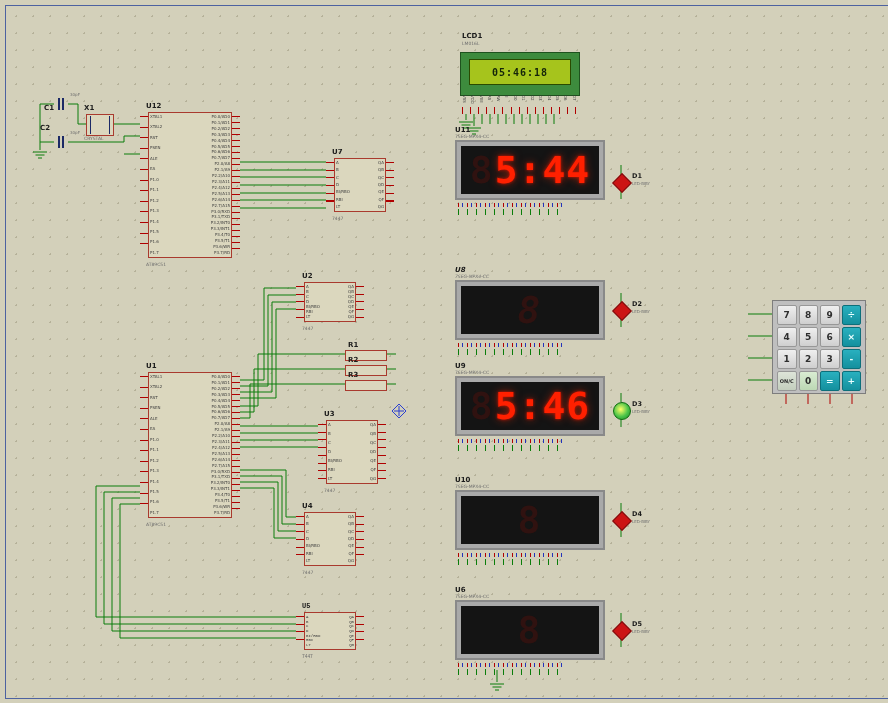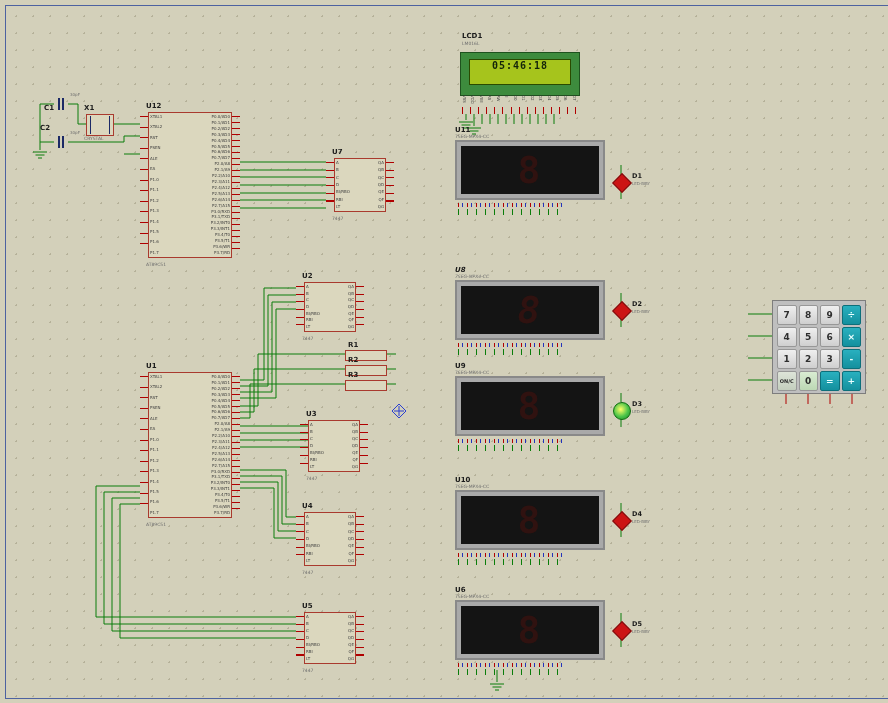"05:46:18" .lcd-screen { align-items: none -> center }
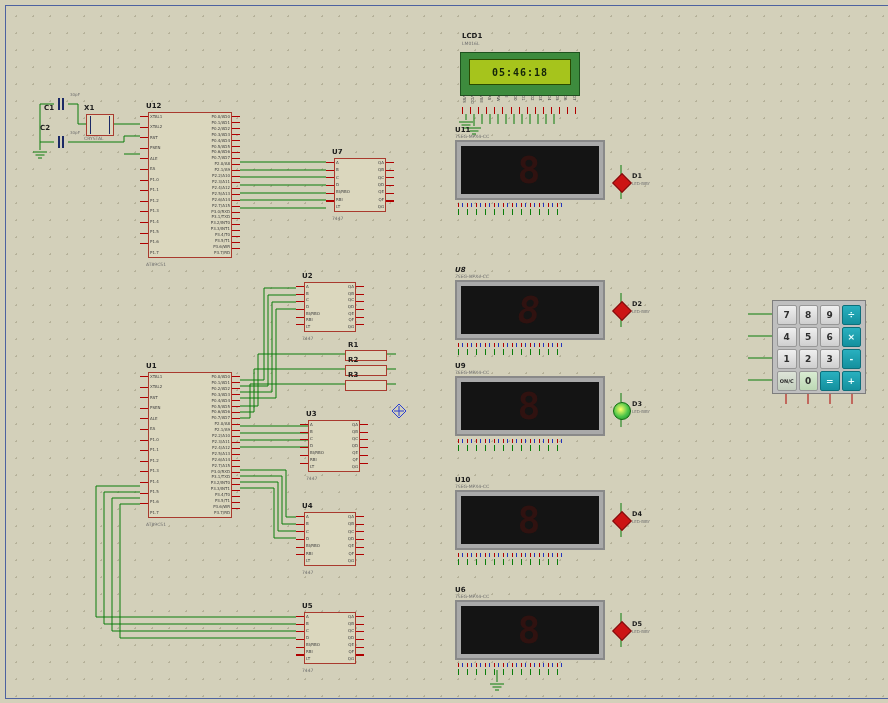"5:44" span.seg-digits { html: none -> <span>5:44</span> }
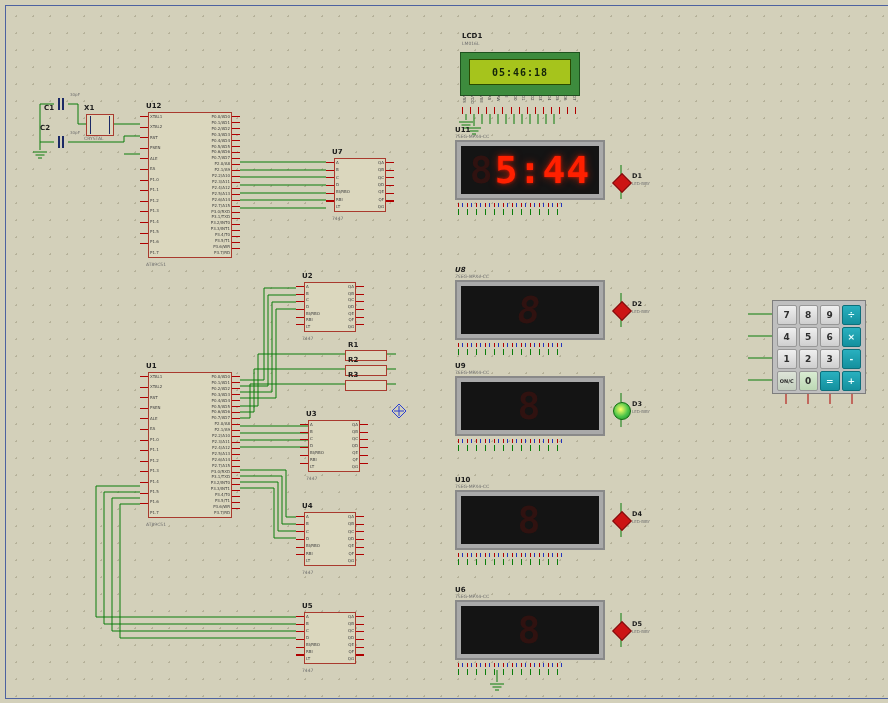"U2" div.chip { height: 50px -> 40px }
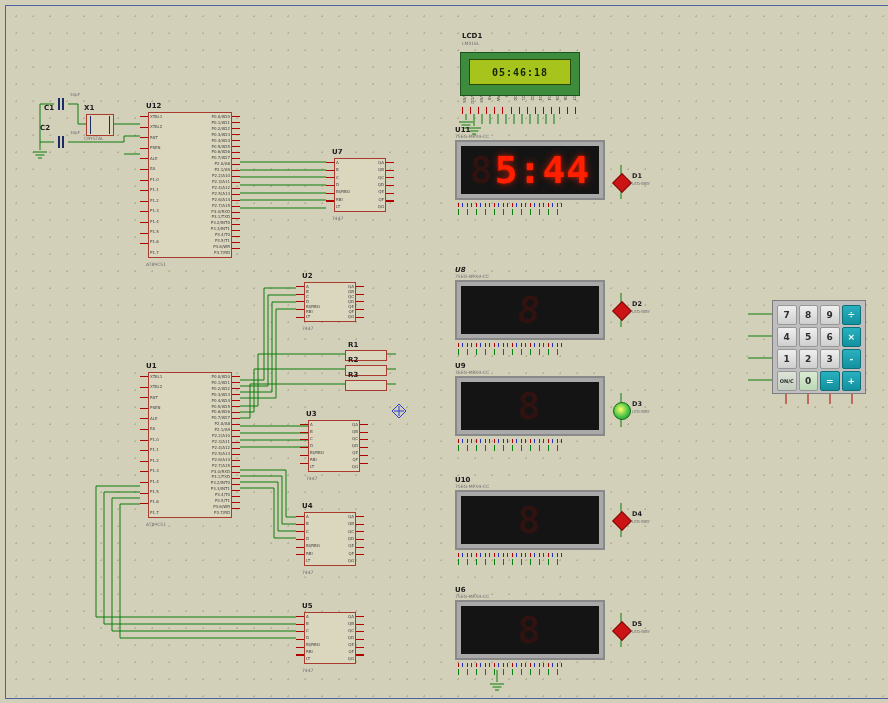"U3" div.chip { height: 52px -> 64px; left: 300px -> 318px }
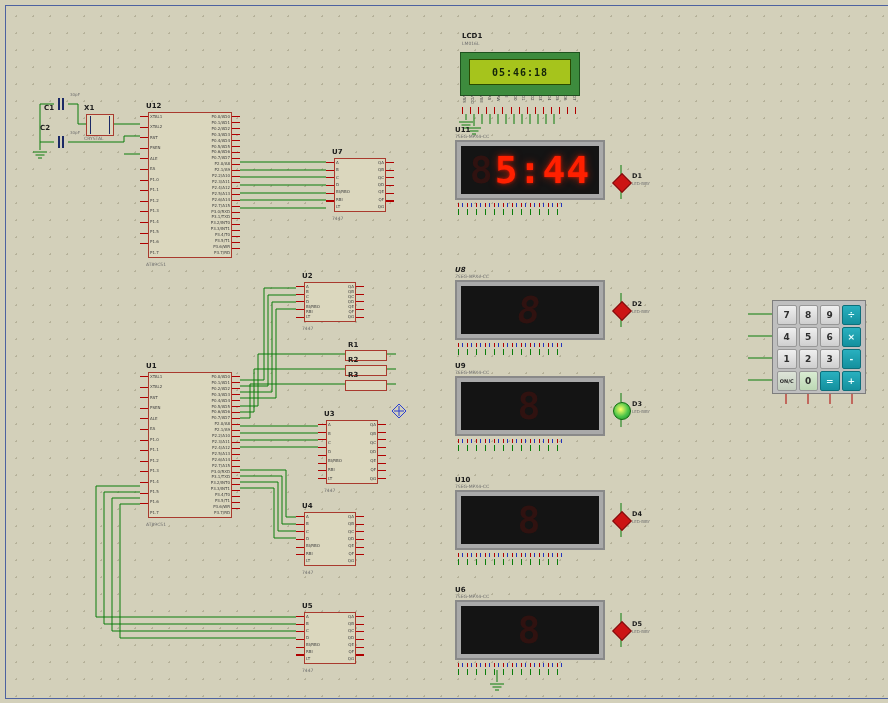"5:46" span.seg-digits { html: none -> <span>5:46</span> }
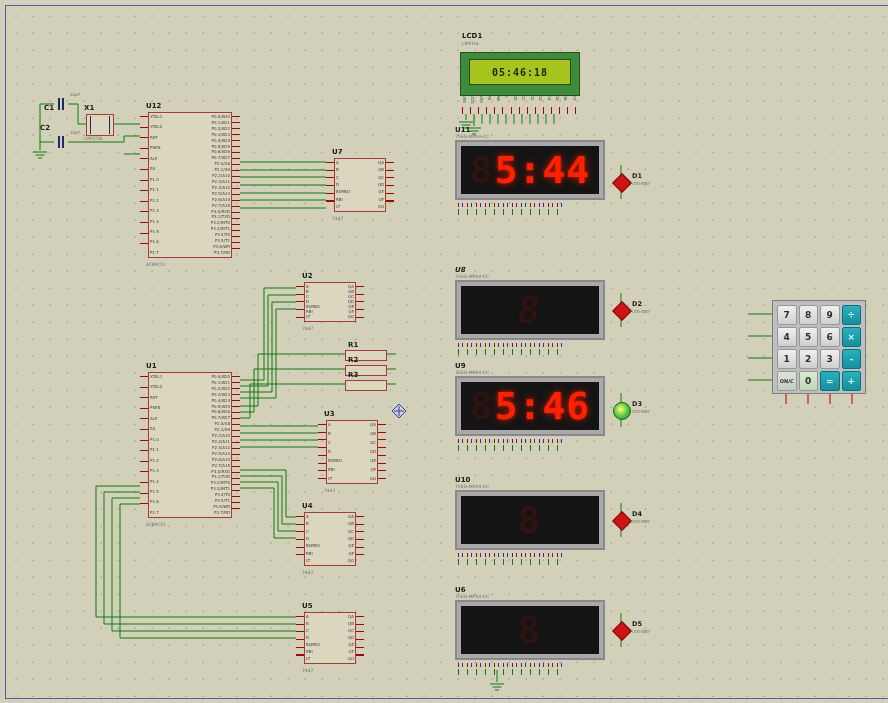"U5" div.chip { font-family: none -> Liberation Mono, monospace; height: 52px -> 38px }
